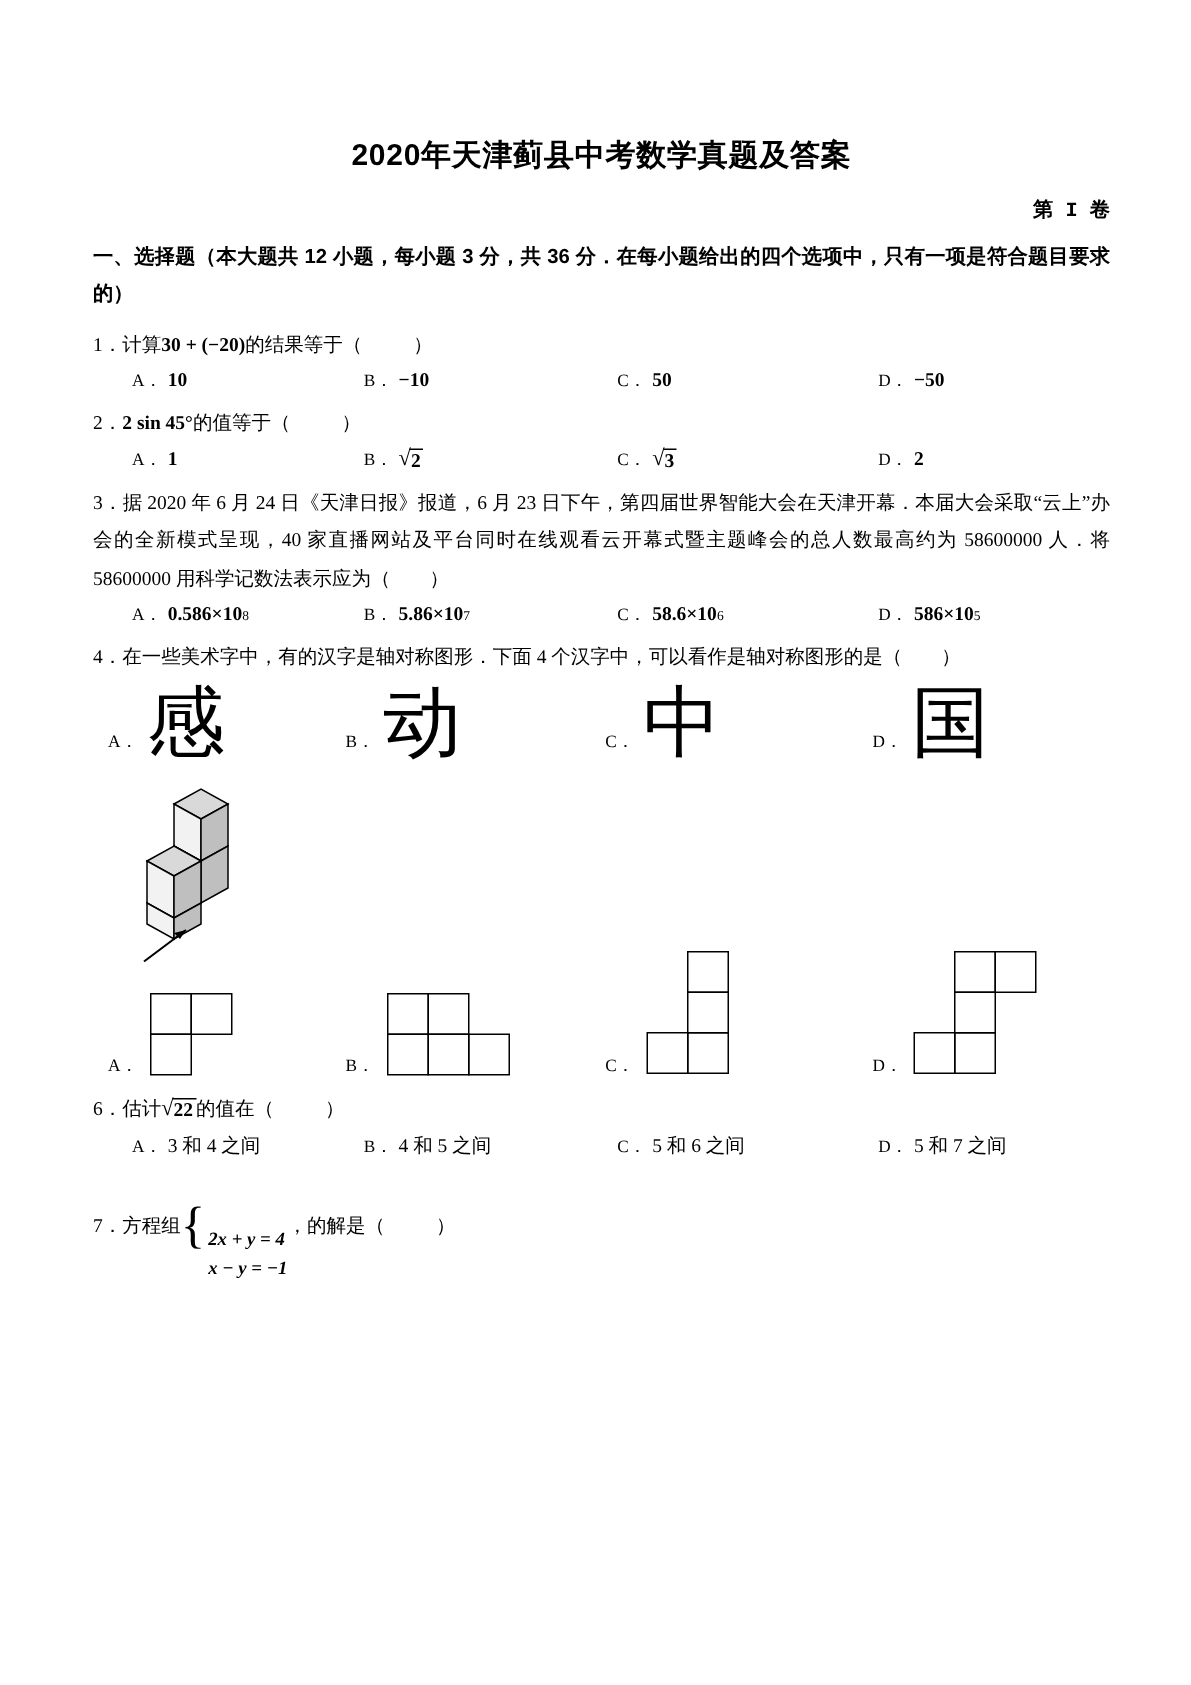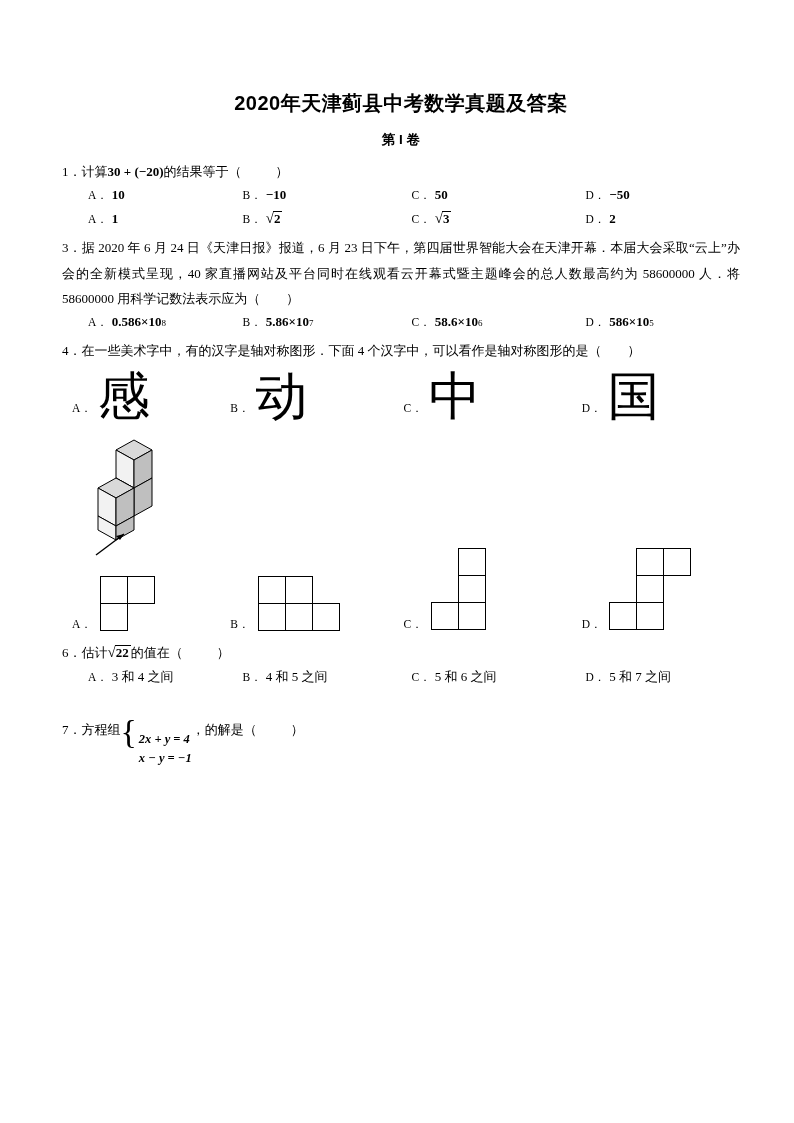"第 I 卷" .section-label { font-family: Liberation Sans, sans-serif -> Liberation Mono, monospace; text-align: center -> right }
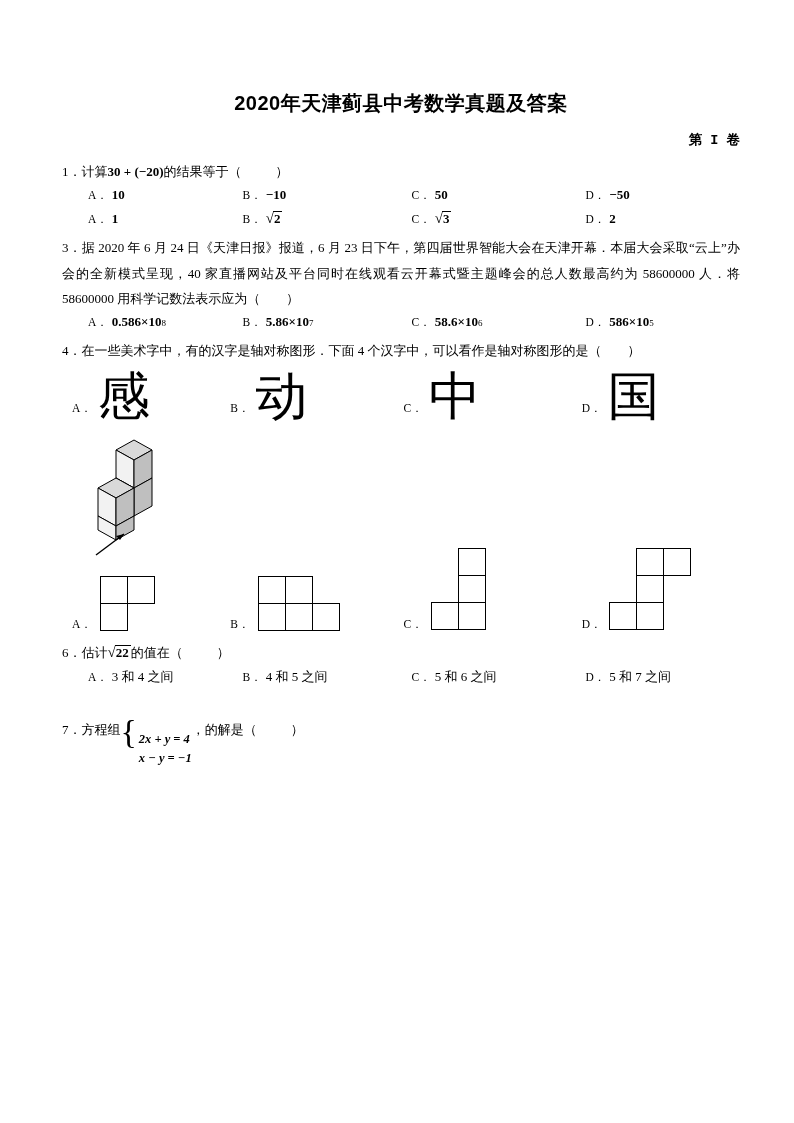"一、选择题（本大题共 12 小题，每小题 3 分，共" div.part-heading { html: none -> <div>一、选择题（本大题共 12 小题，每小题 3 分，共 36 分．在每小题给出的四个选项中，只有一项是符合题目要求的）</div> }
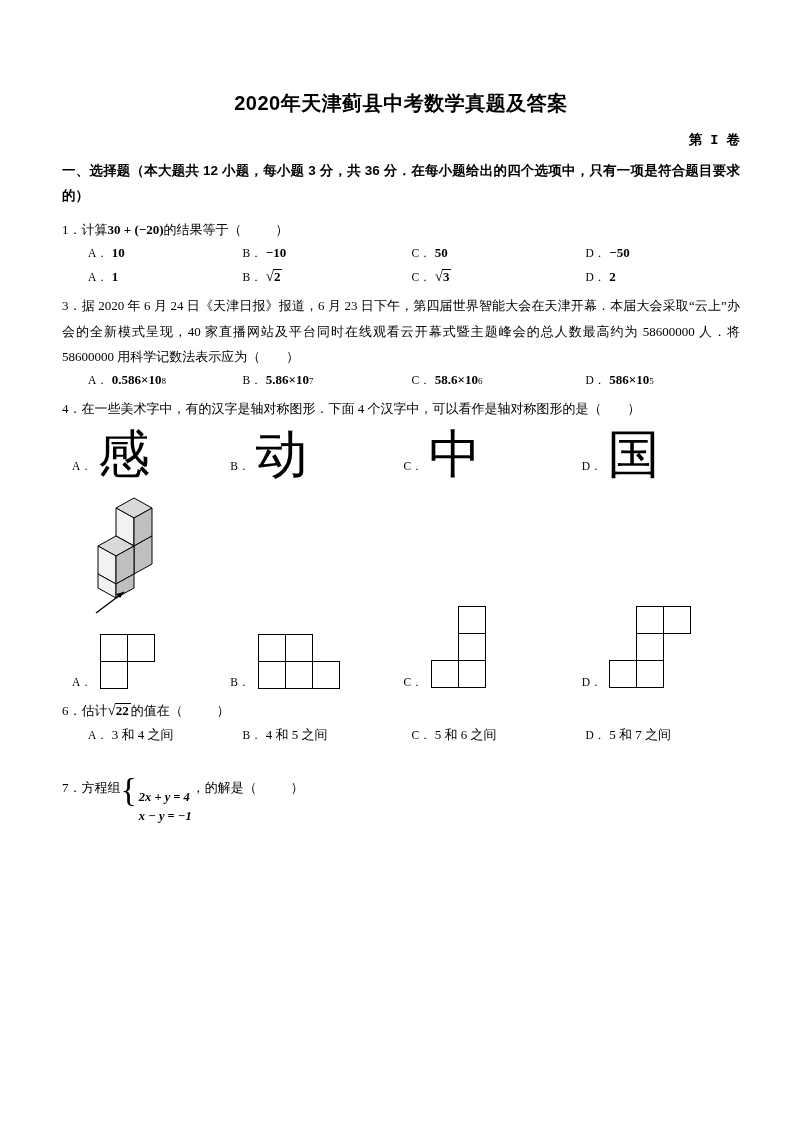"2．2 sin 45°的值等于（ ）" div.question { html: none -> <div> <span>2．</span><span>2 sin 45°</span><span>的值等于（</span><span></span><span>）</span> </div> }
